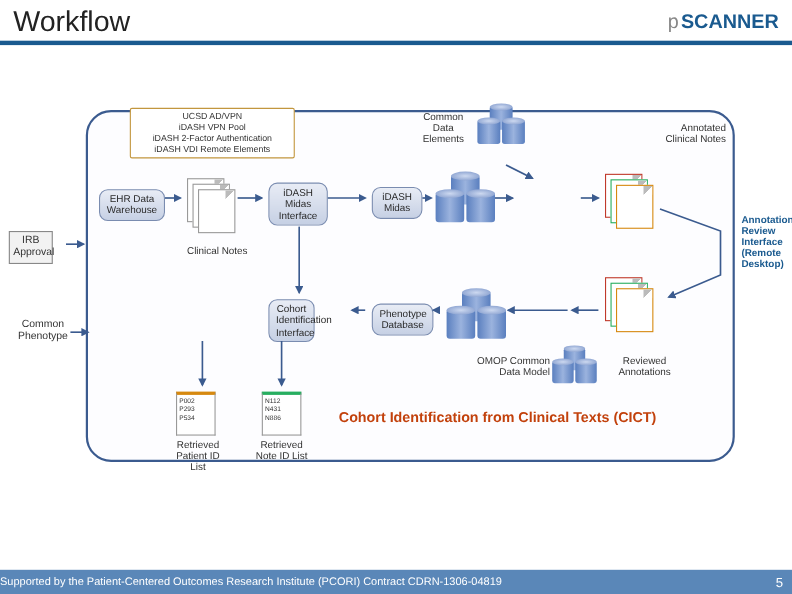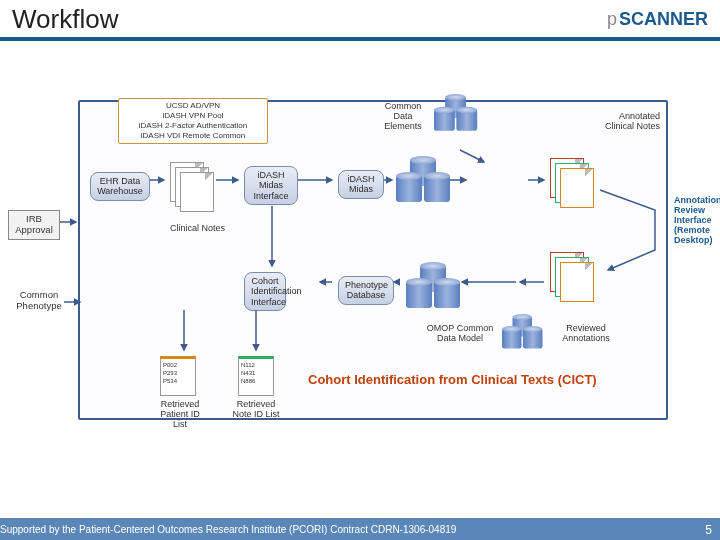"UCSD AD/VPN" .bigbox { border-radius: 2px -> 23px }
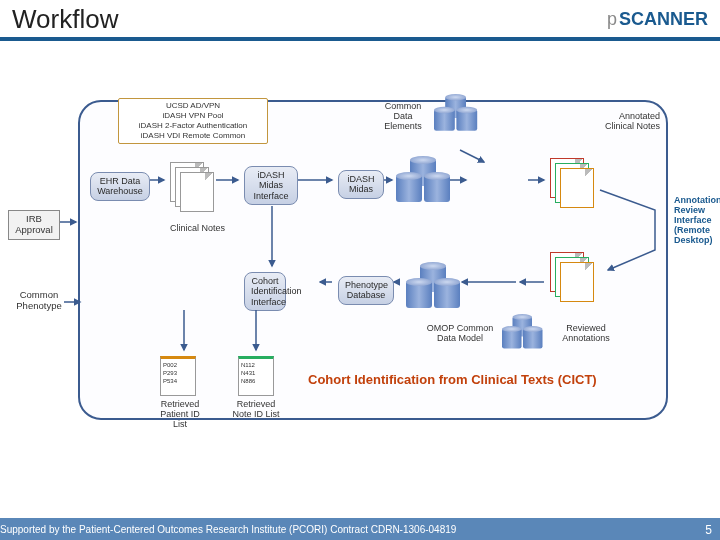"iDASH VDI Remote Common" div { text: Common -> Elements }
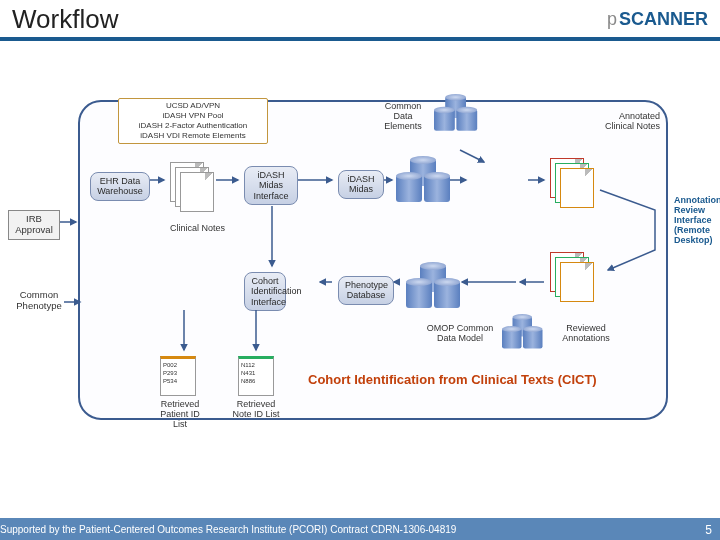"IRB" div.side { width: 52px -> 40px }
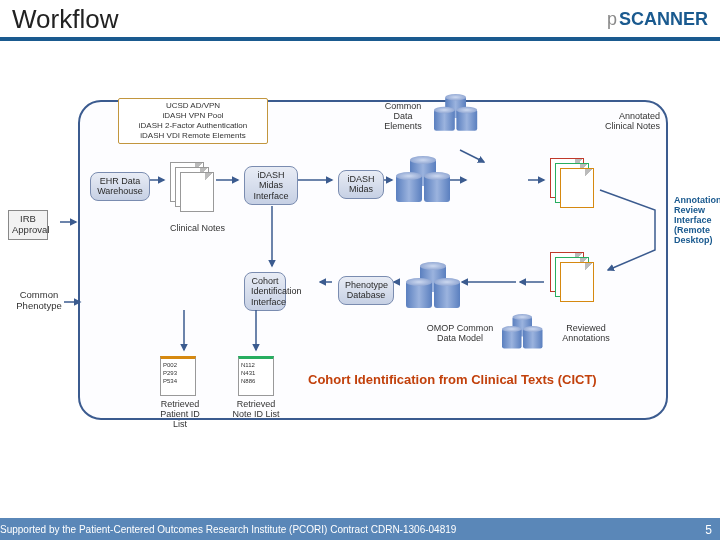"OMOP Common" div.label { text-align: none -> right }
